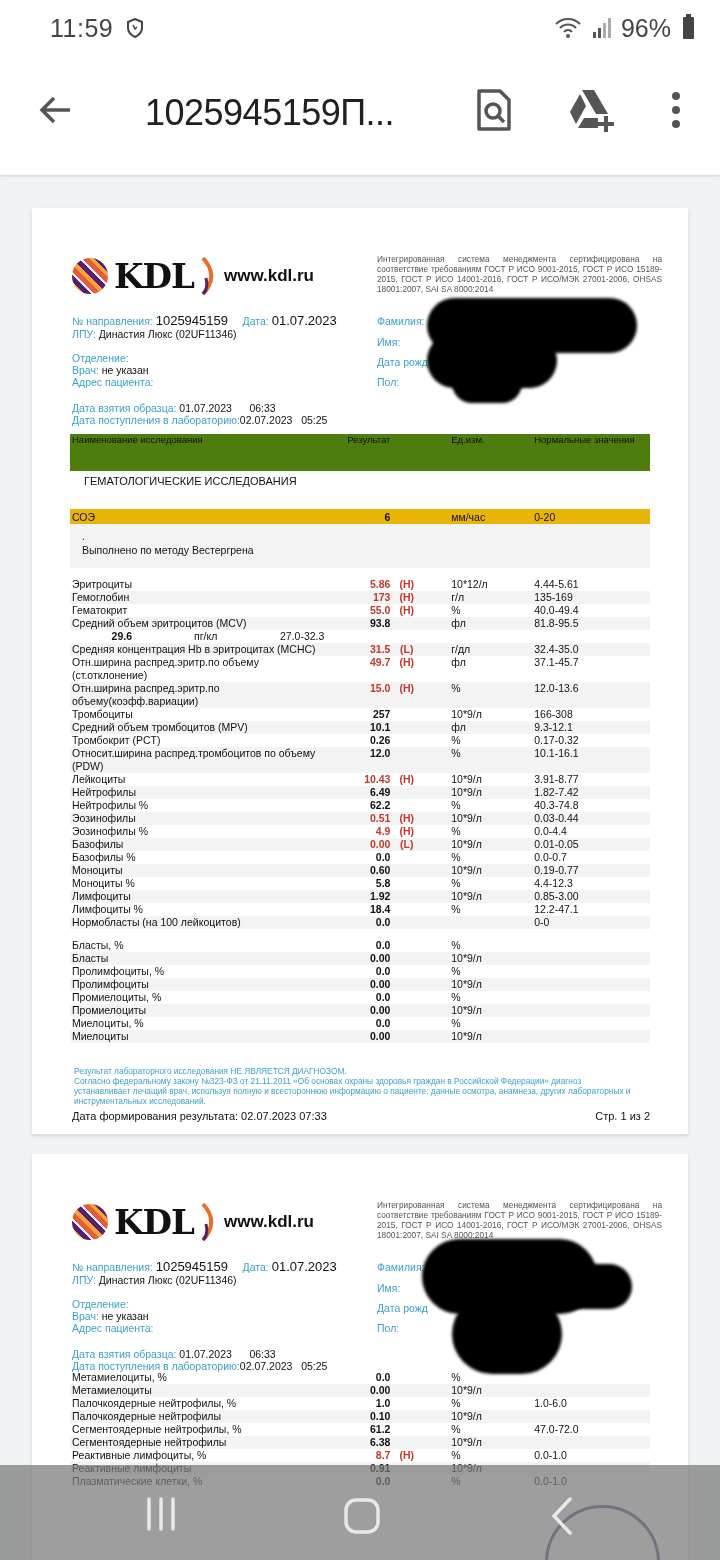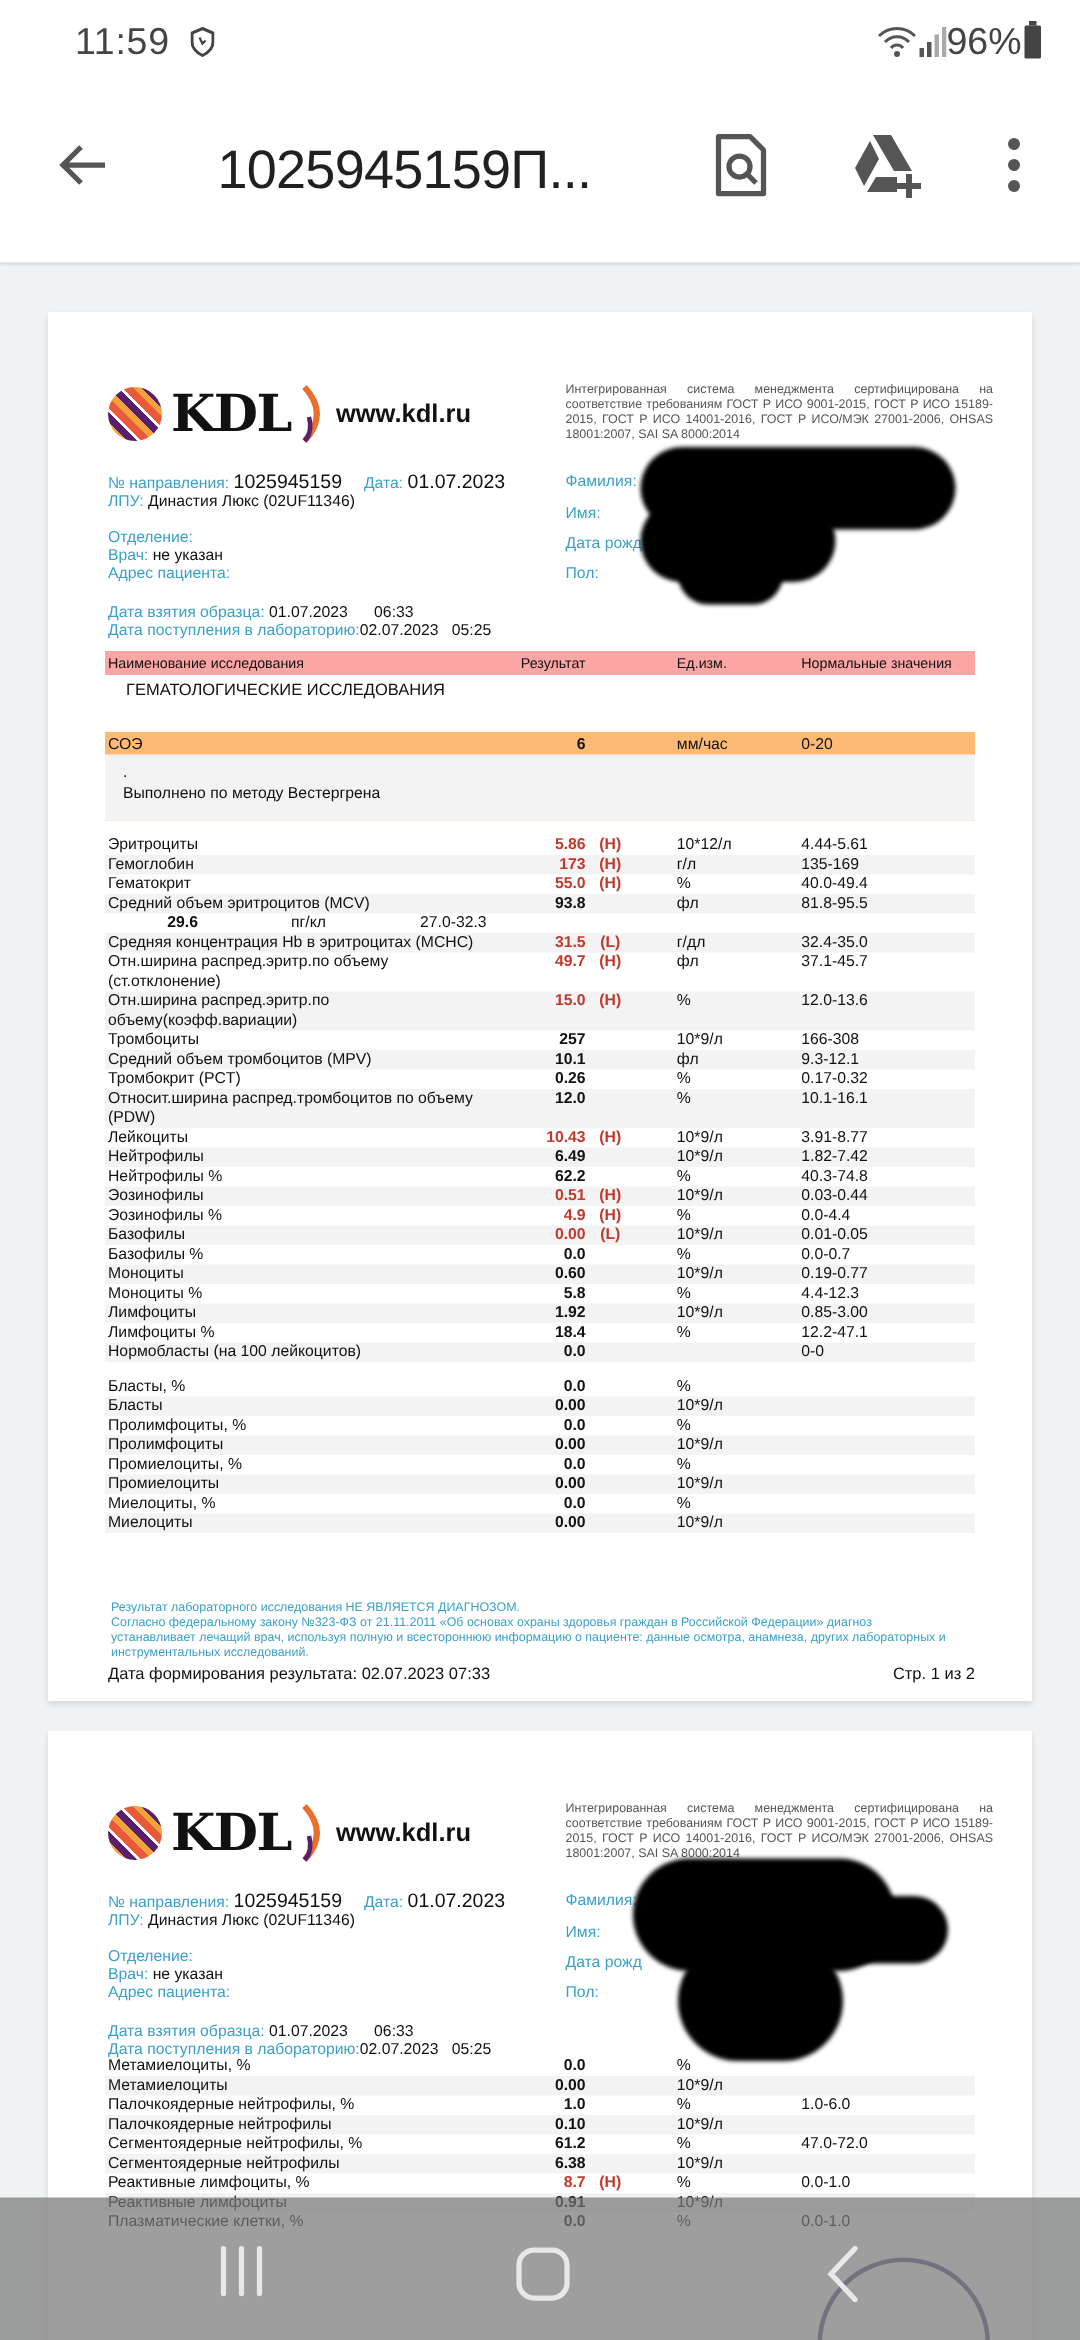"96%" .status-bar .right { gap: 0 -> 10px }
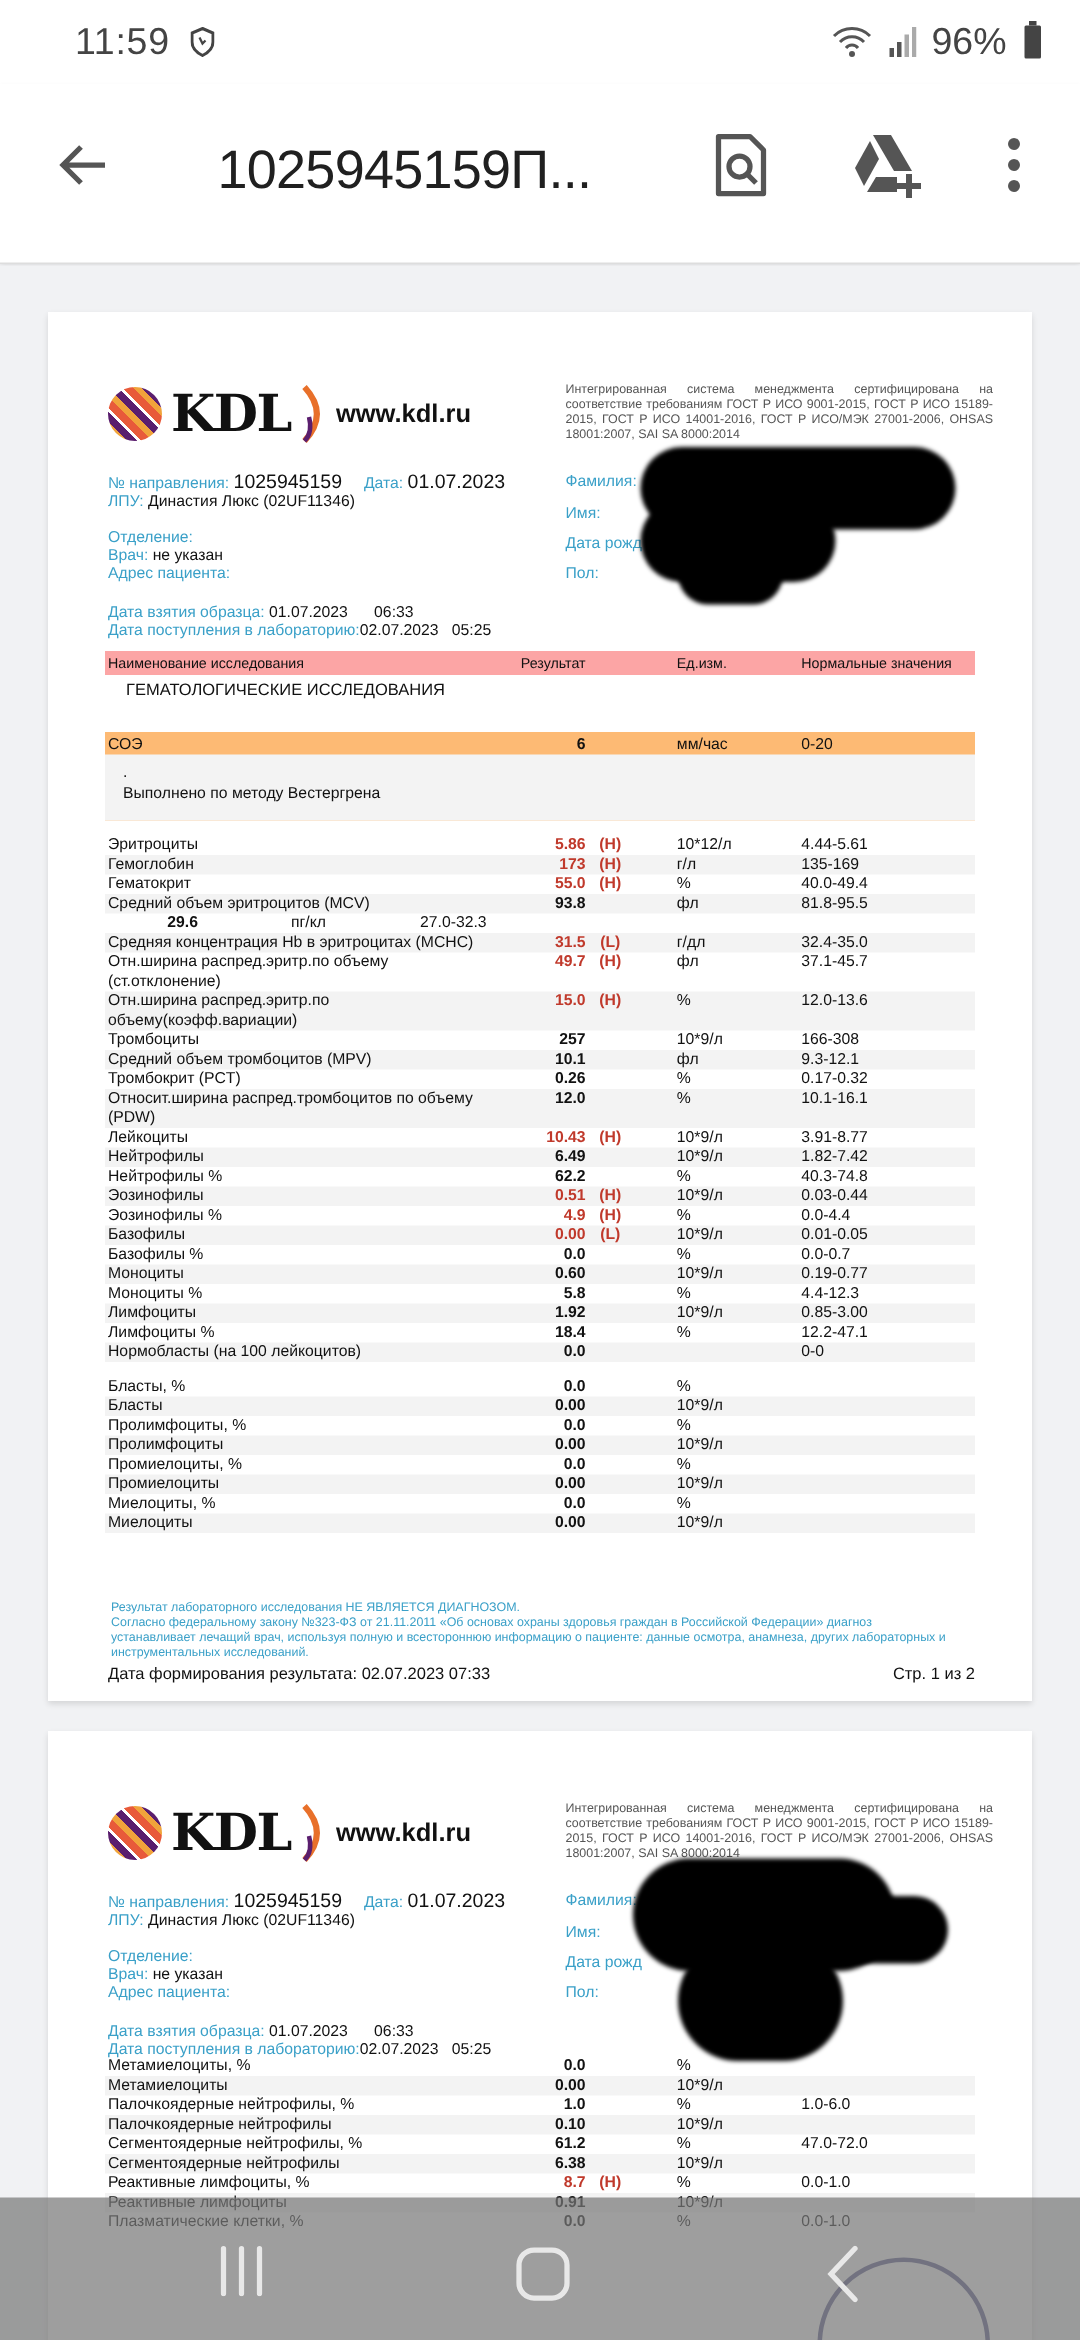"Наименование исследования" .thead { align-items: center -> flex-start; background: #fca5a5 -> #4d7c0f; height: 16px -> 37px }
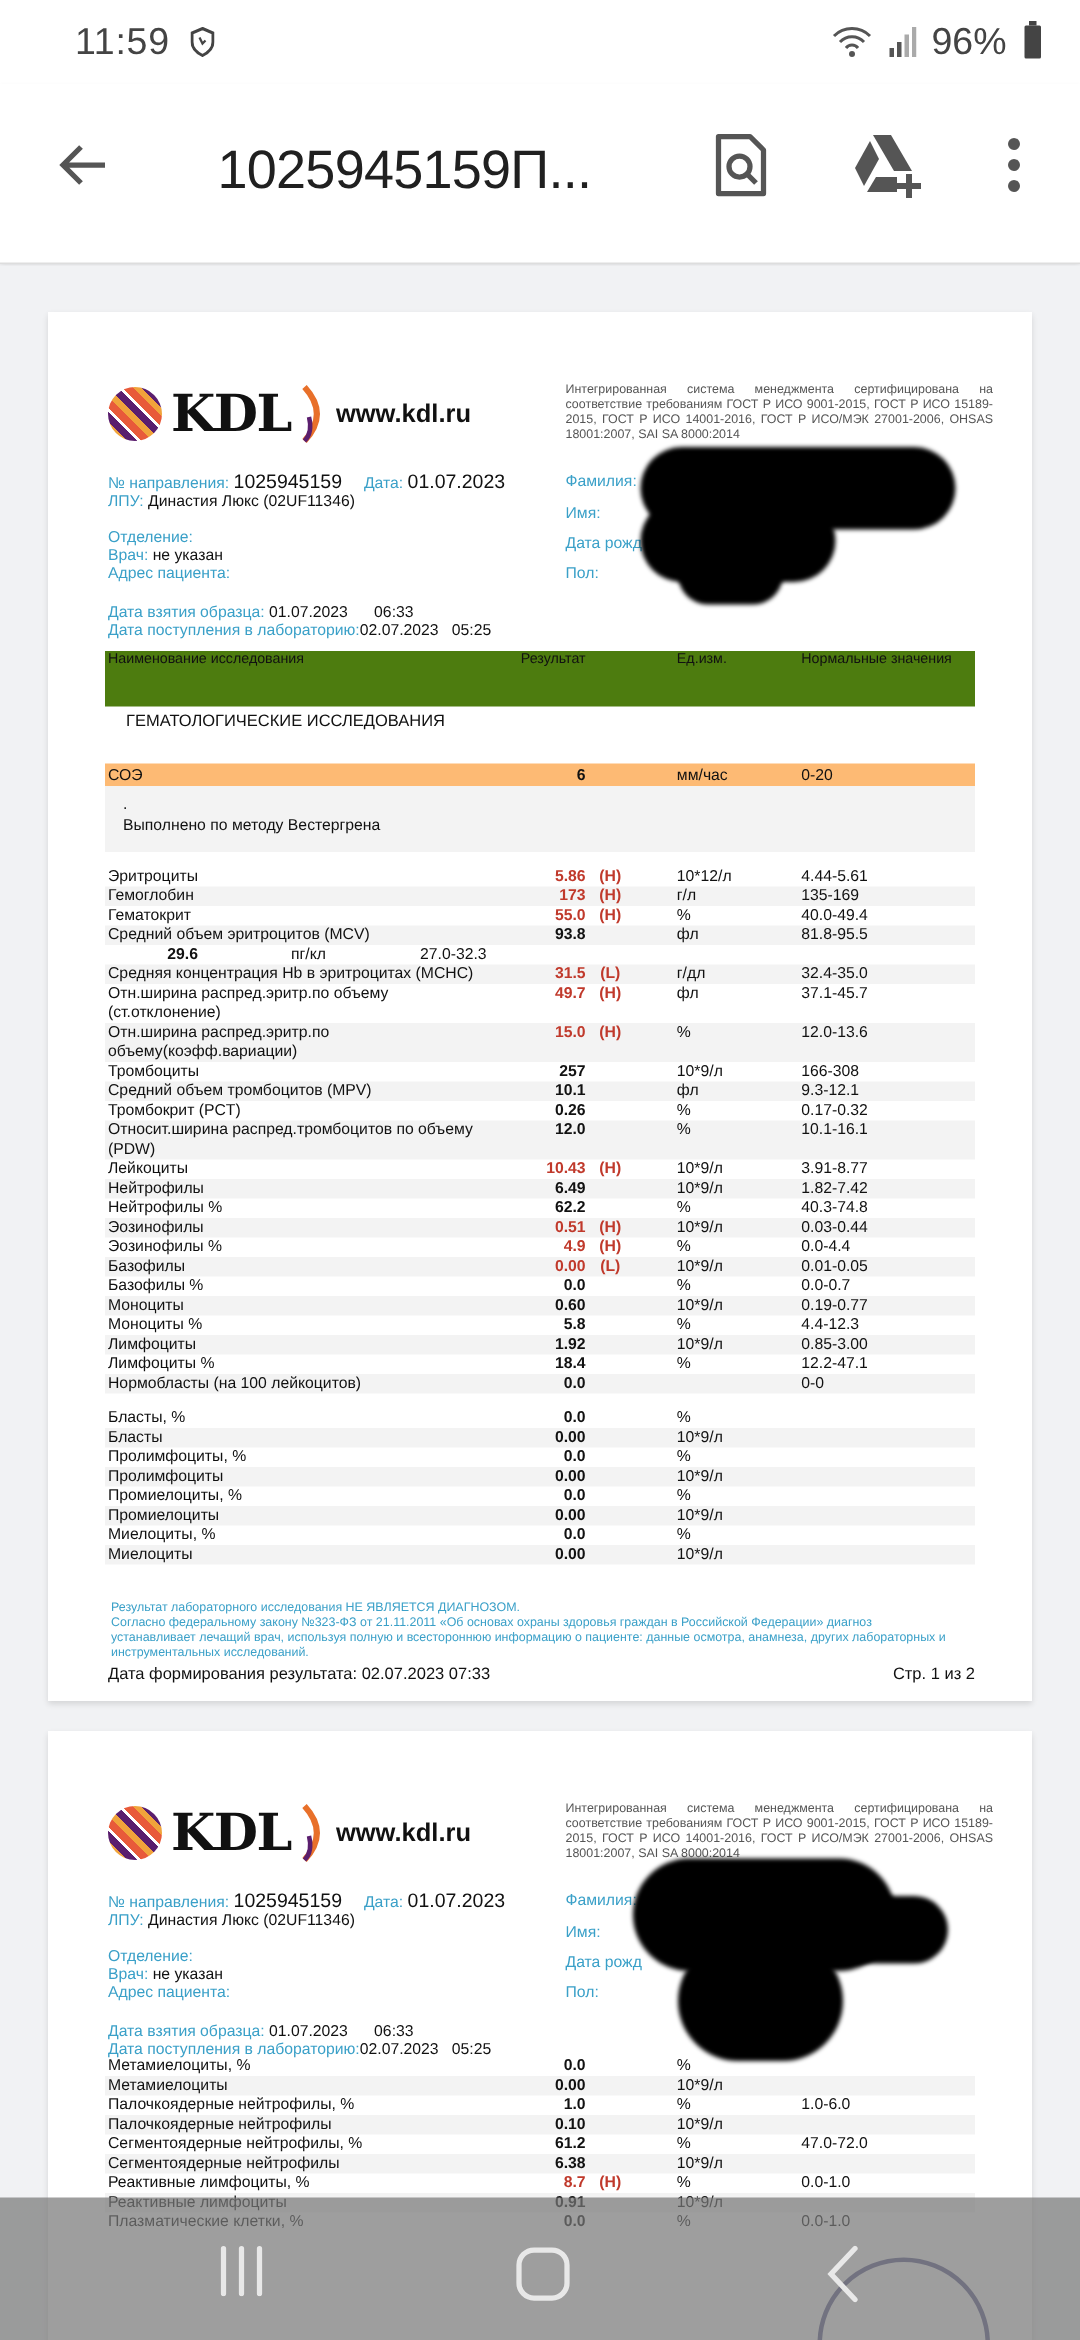"СОЭ" div { background: #fdba74 -> #eab308 }
